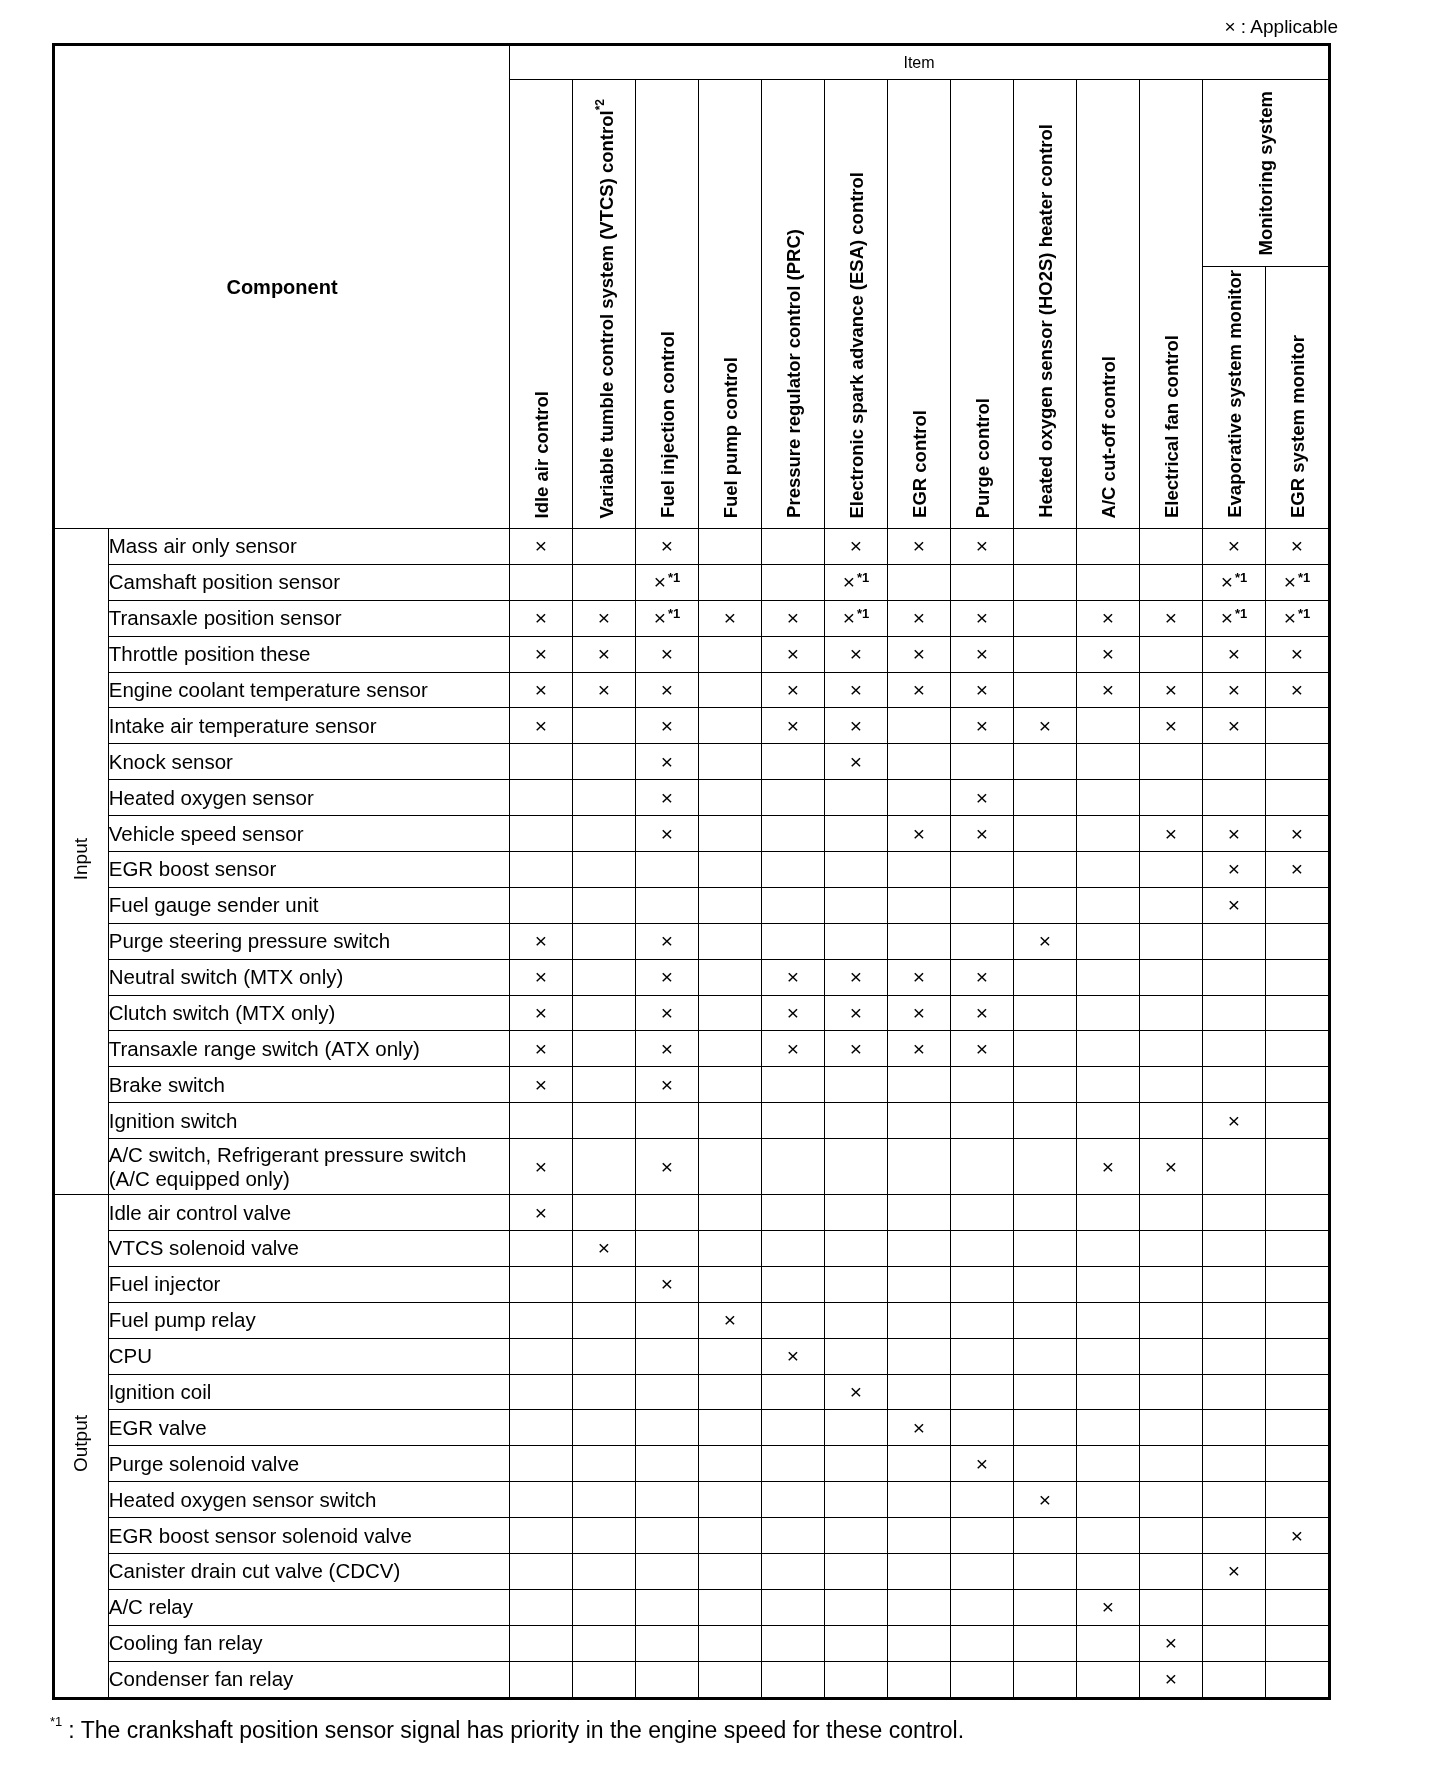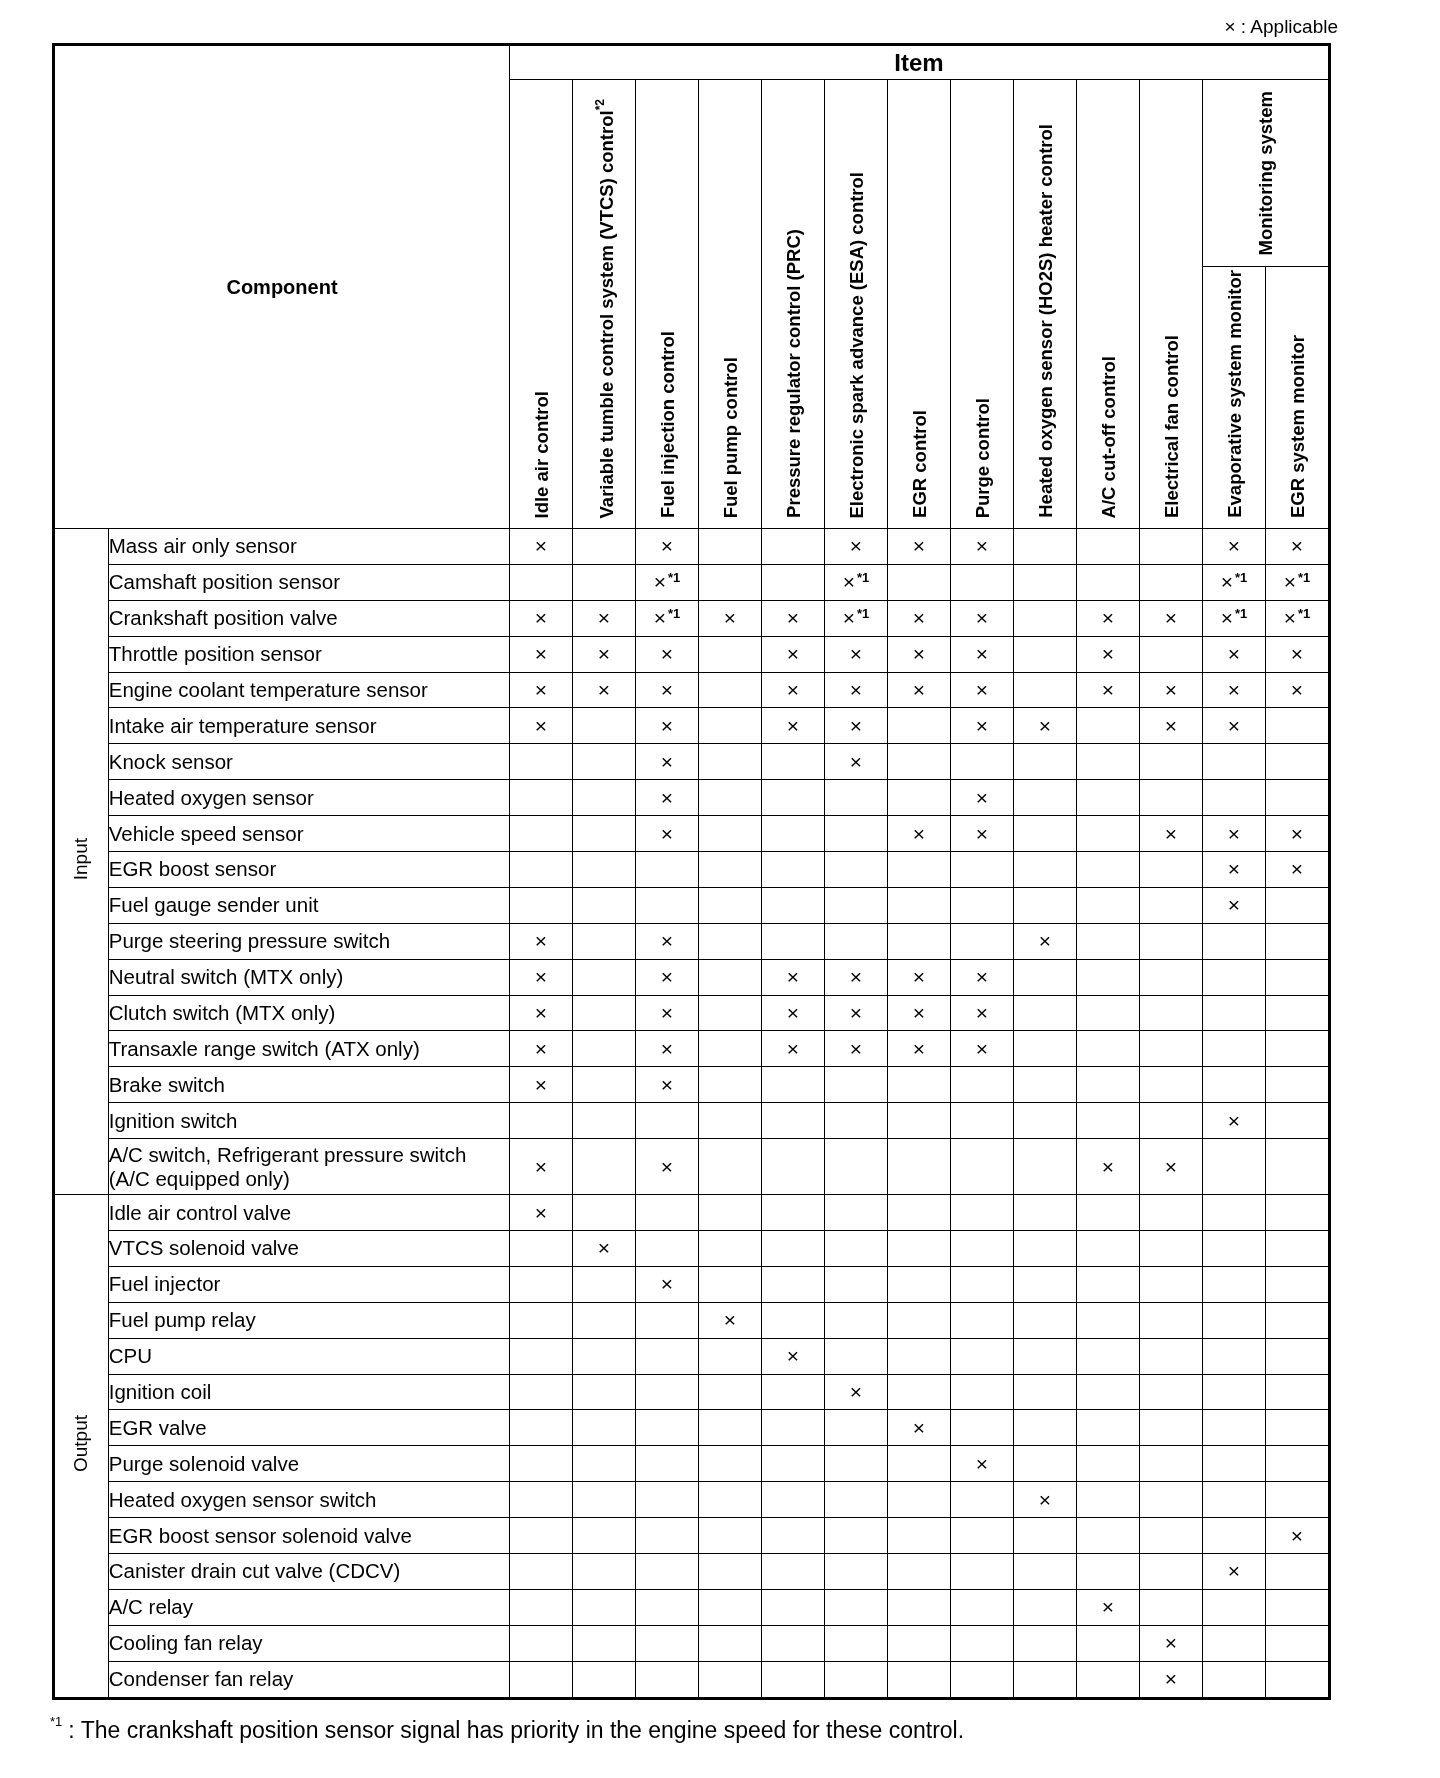"Item" th.item-head { font-size: 24px -> 16px; font-weight: bold -> normal }
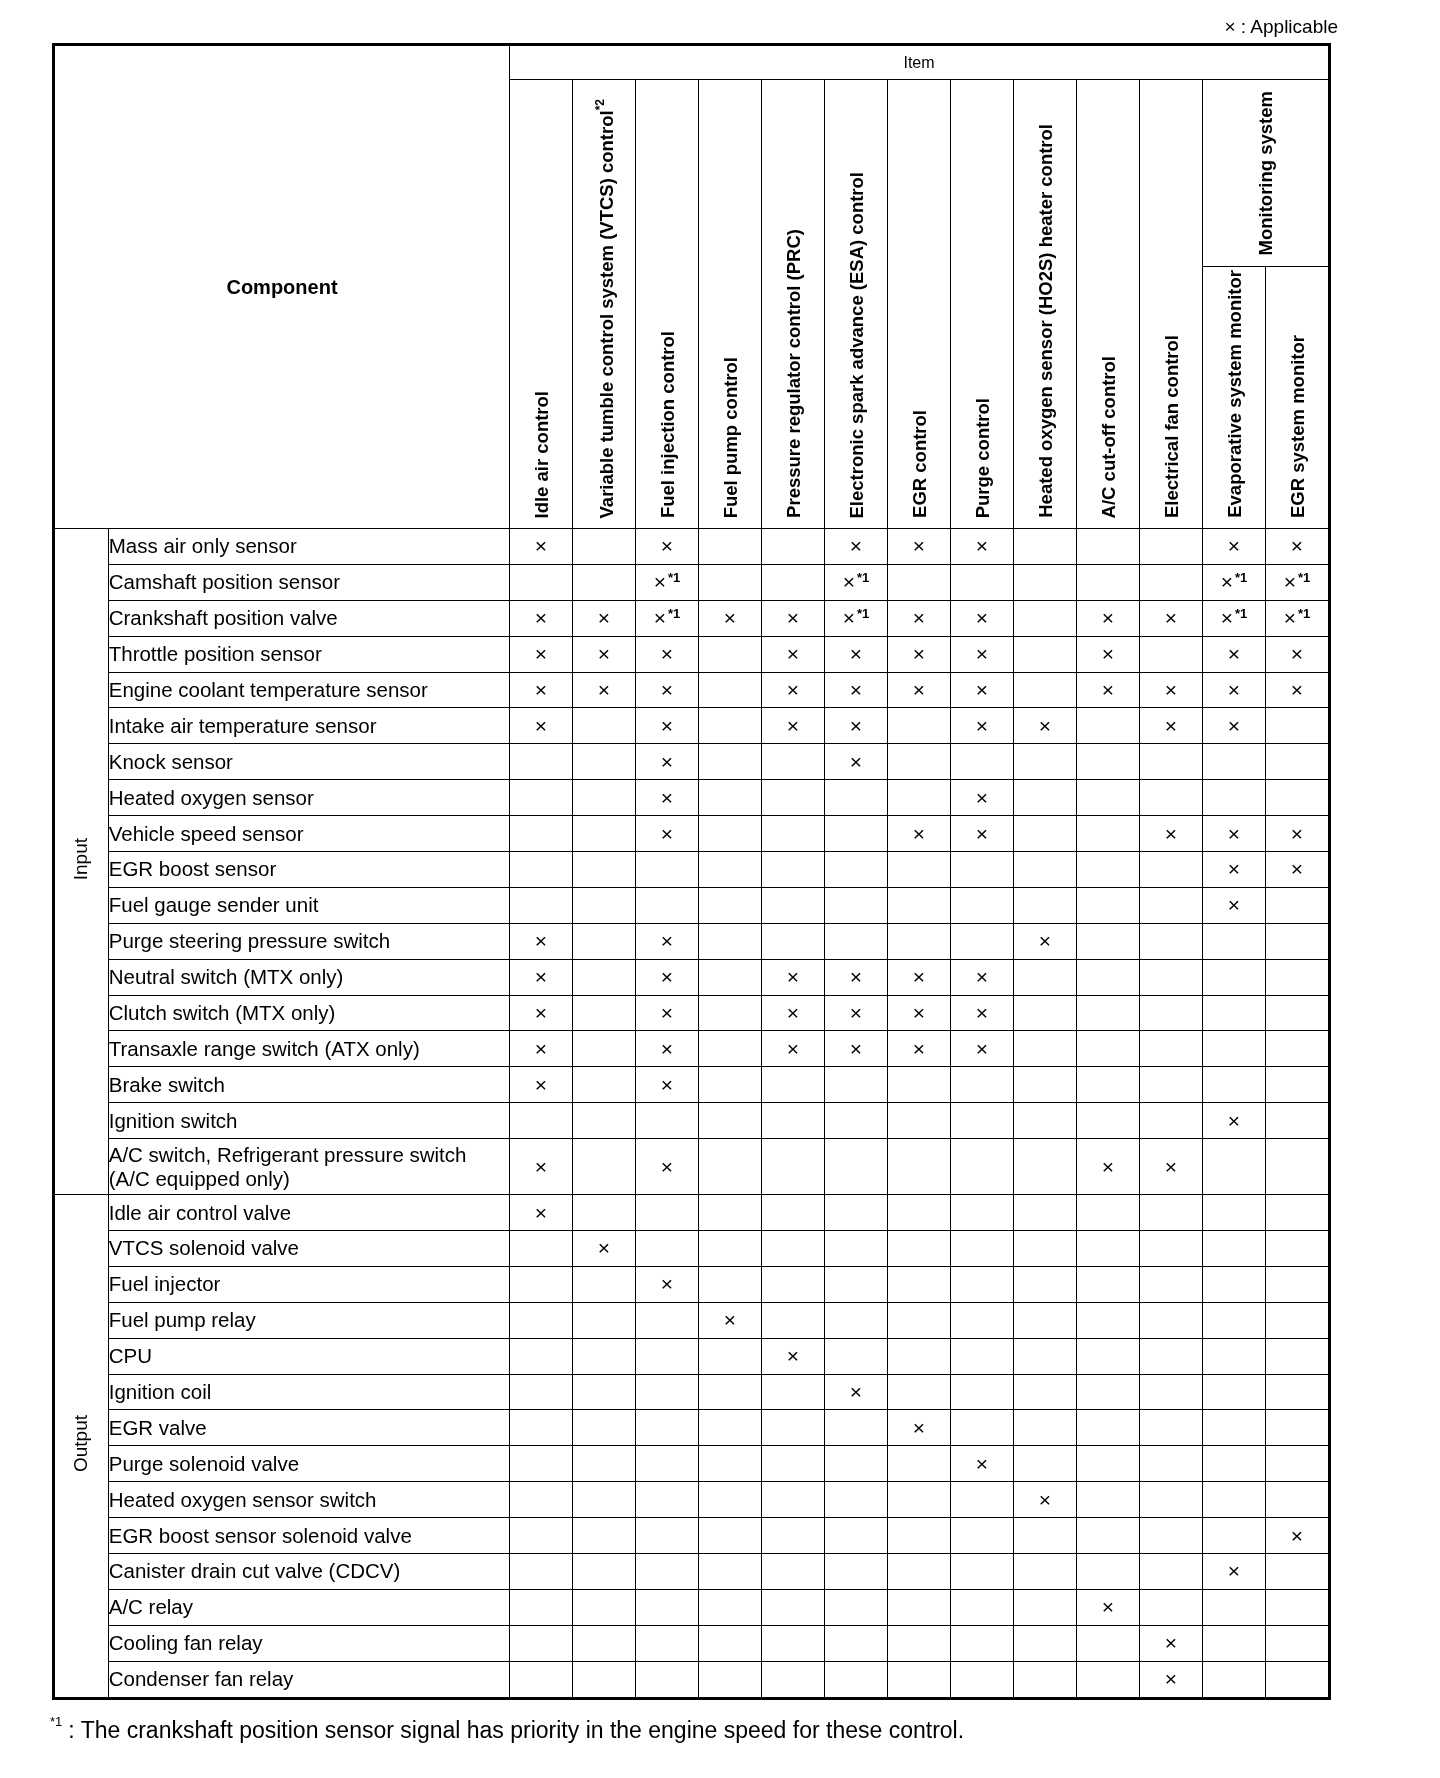"Crankshaft position valve" td.comp { text: Crankshaft position valve -> Transaxle position sensor }
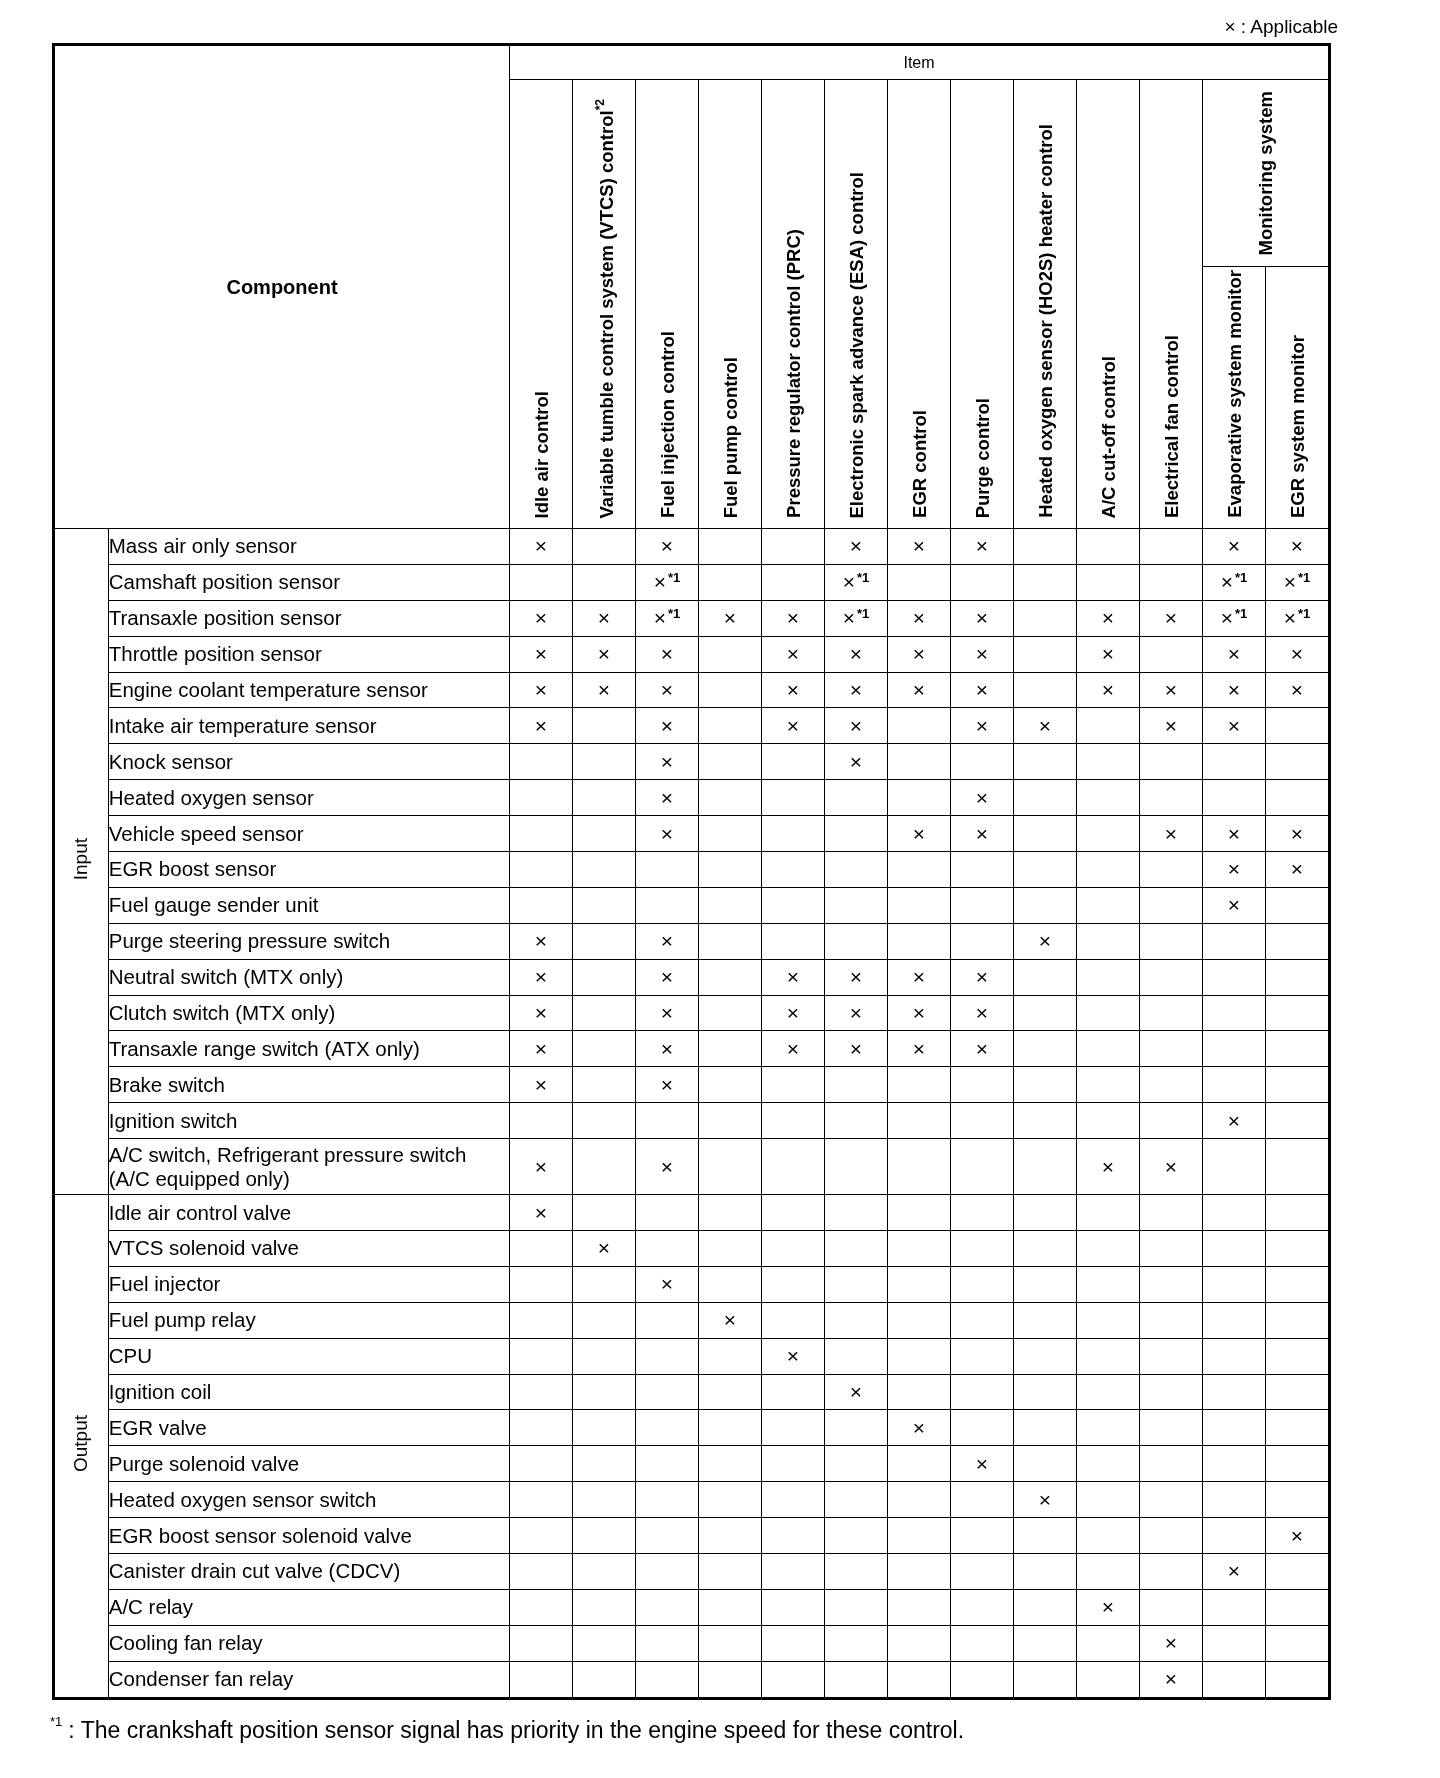"Throttle position sensor" td.comp { text: sensor -> these }
